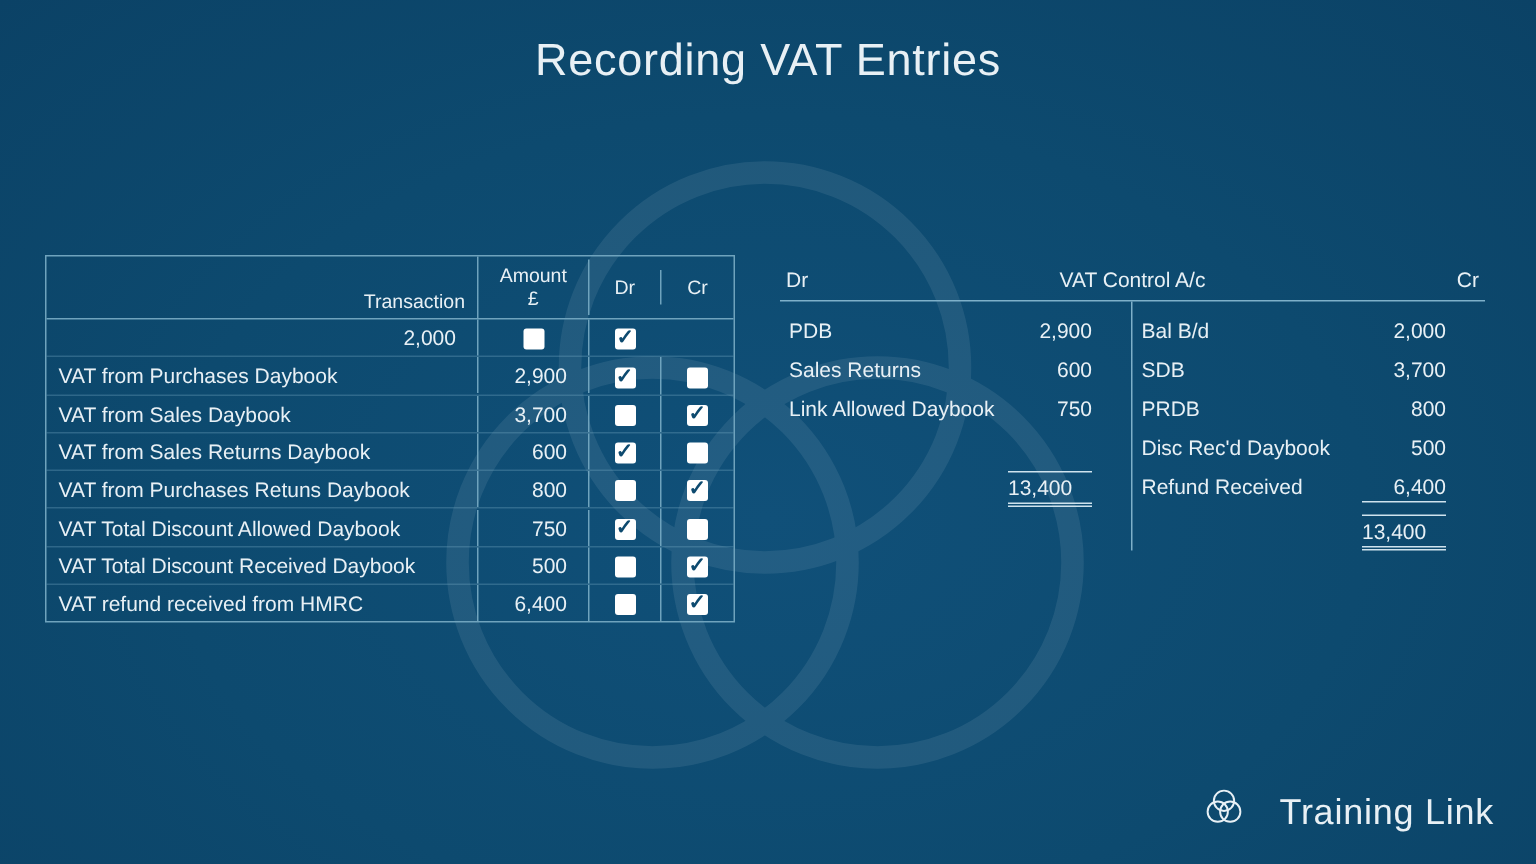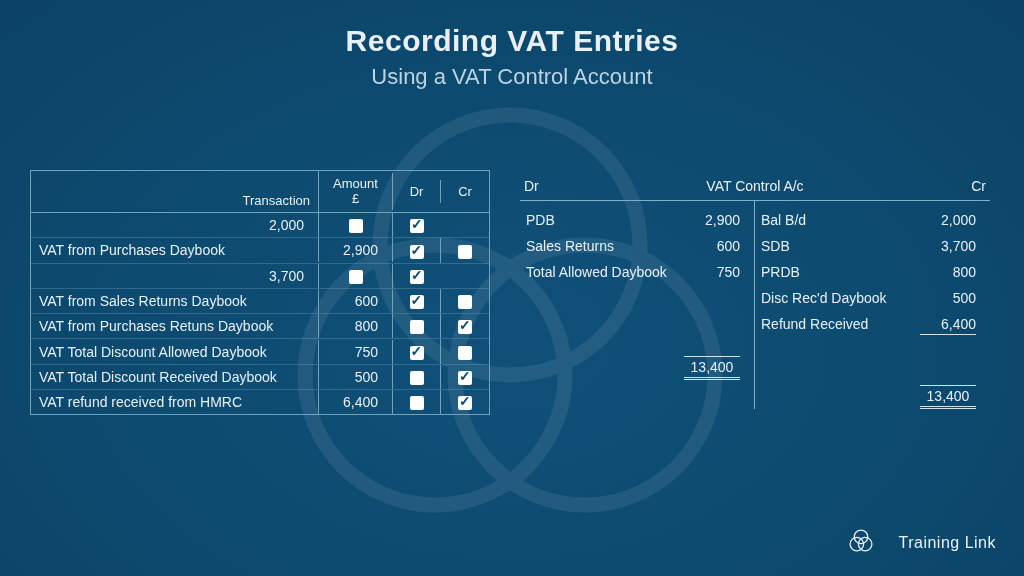"Recording VAT Entries" h1 { font-weight: 700 -> 400 }
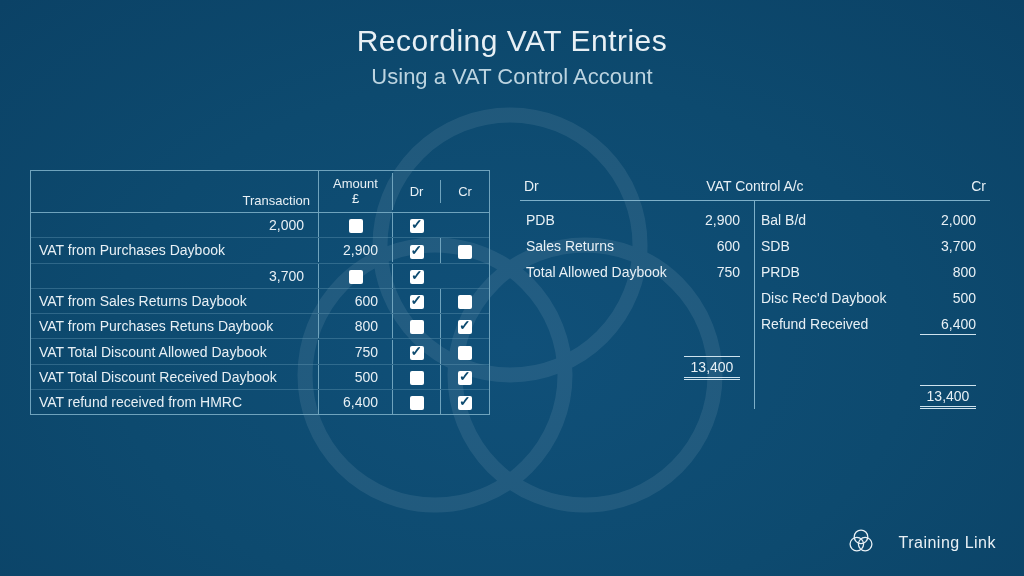"Using a VAT Control Account" h2 { html: <h2>Using a VAT Control Account</h2> -> none }
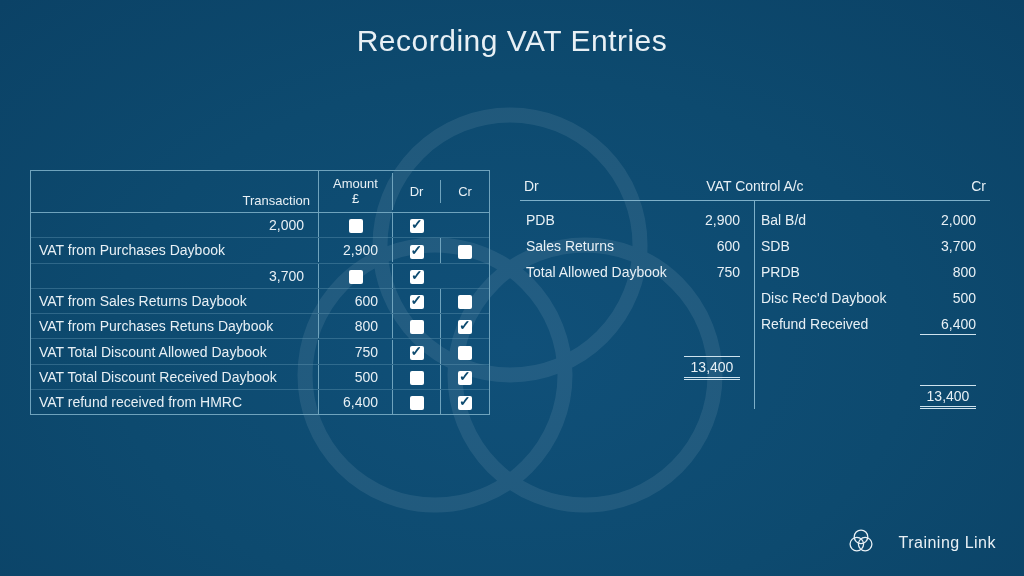"PDB" .t-col { padding: 6px 8px 0 4px -> 6px 20px 0 4px }
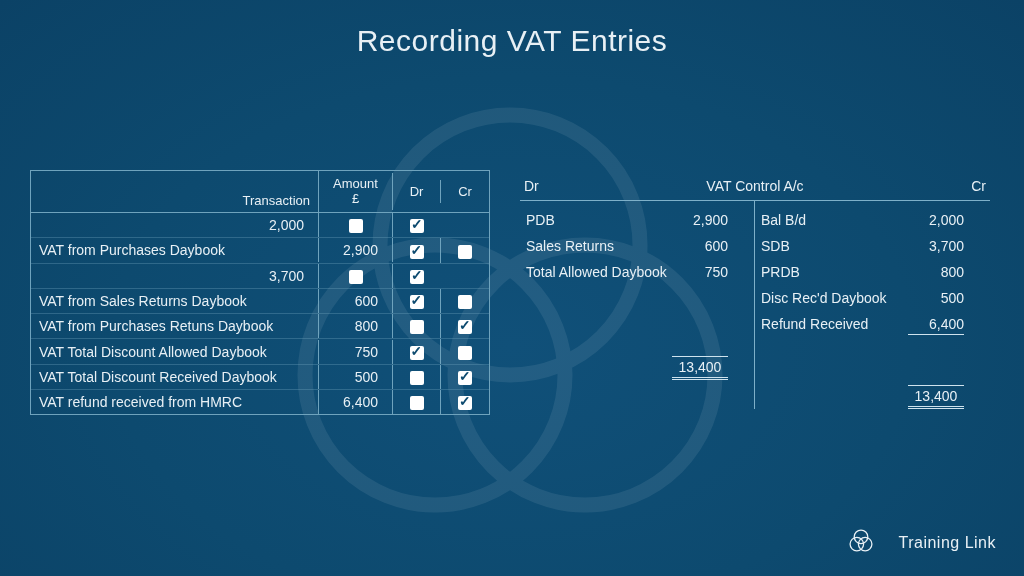"VAT from Sales Daybook" div { html: none -> <div>VAT from Sales Daybook</div> }
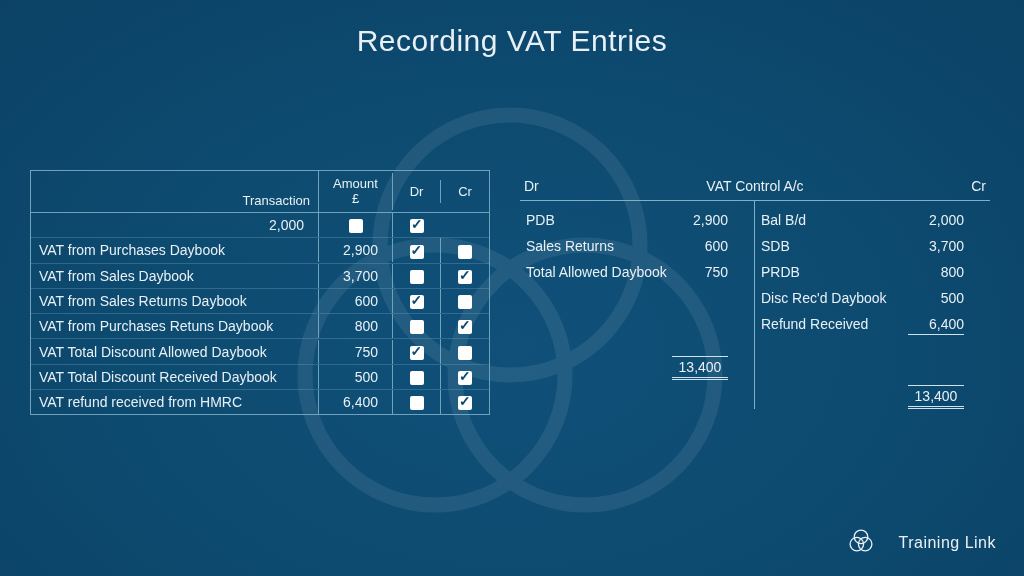"Total Allowed Daybook" span { text: Total -> Link }
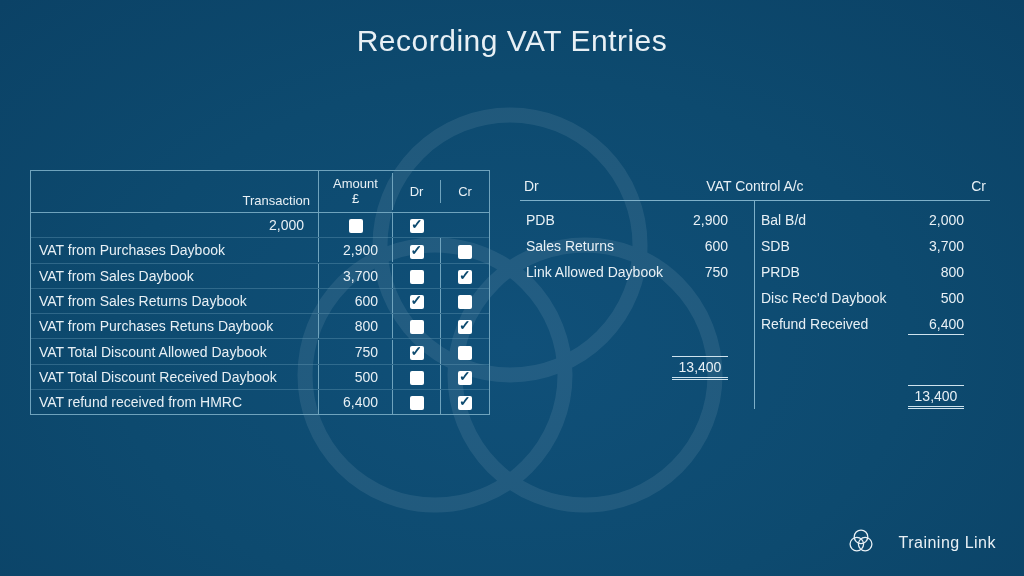"13,400" .t-total .v { margin-top: 42px -> none; text-align: center -> left }
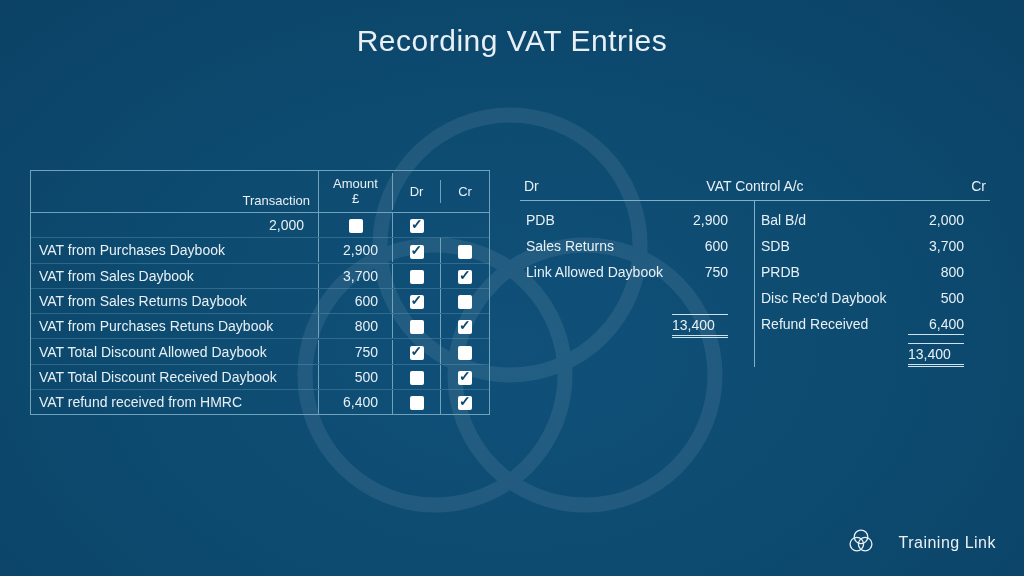"Training Link" .brand { font-size: 16px -> 24px }
